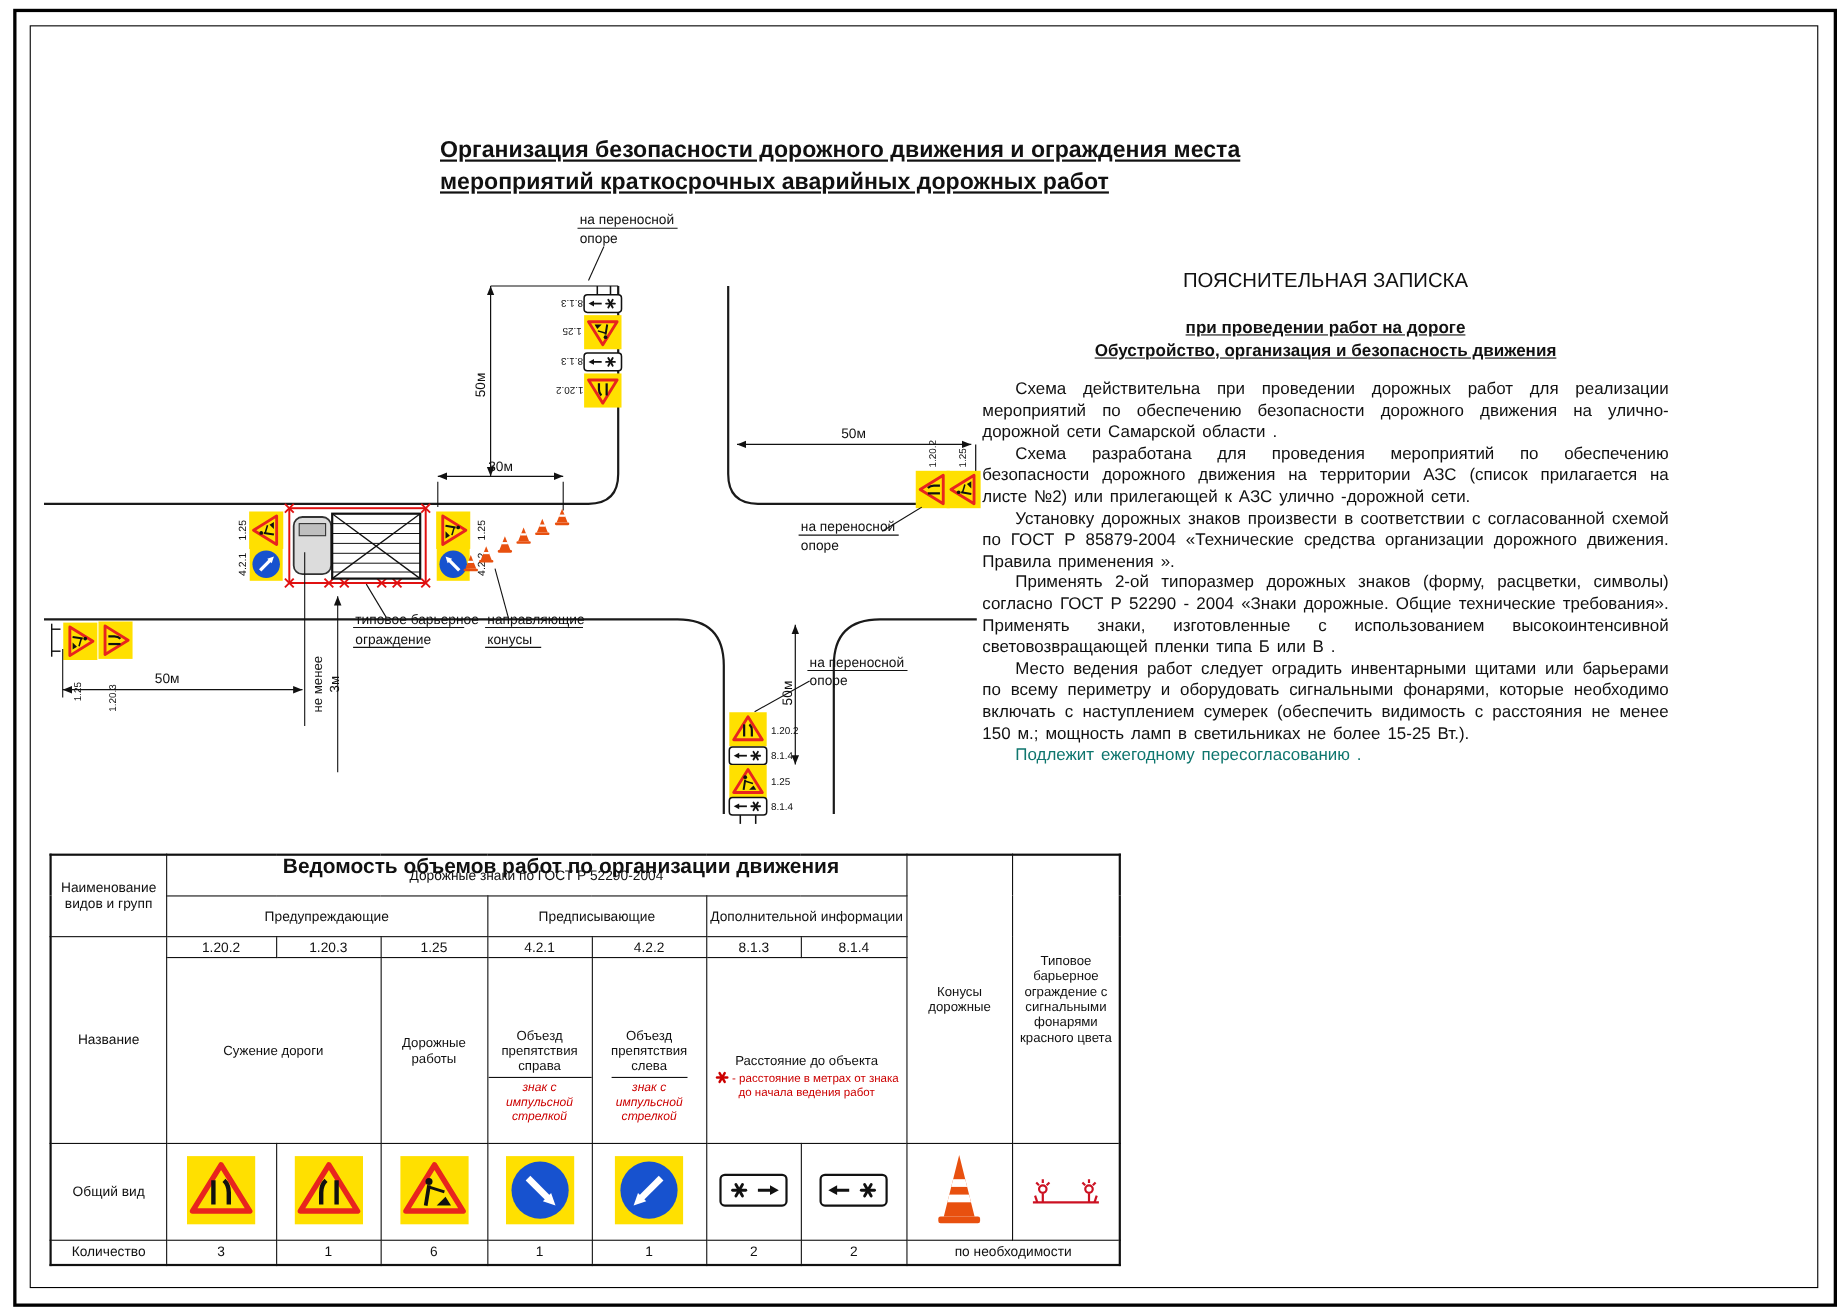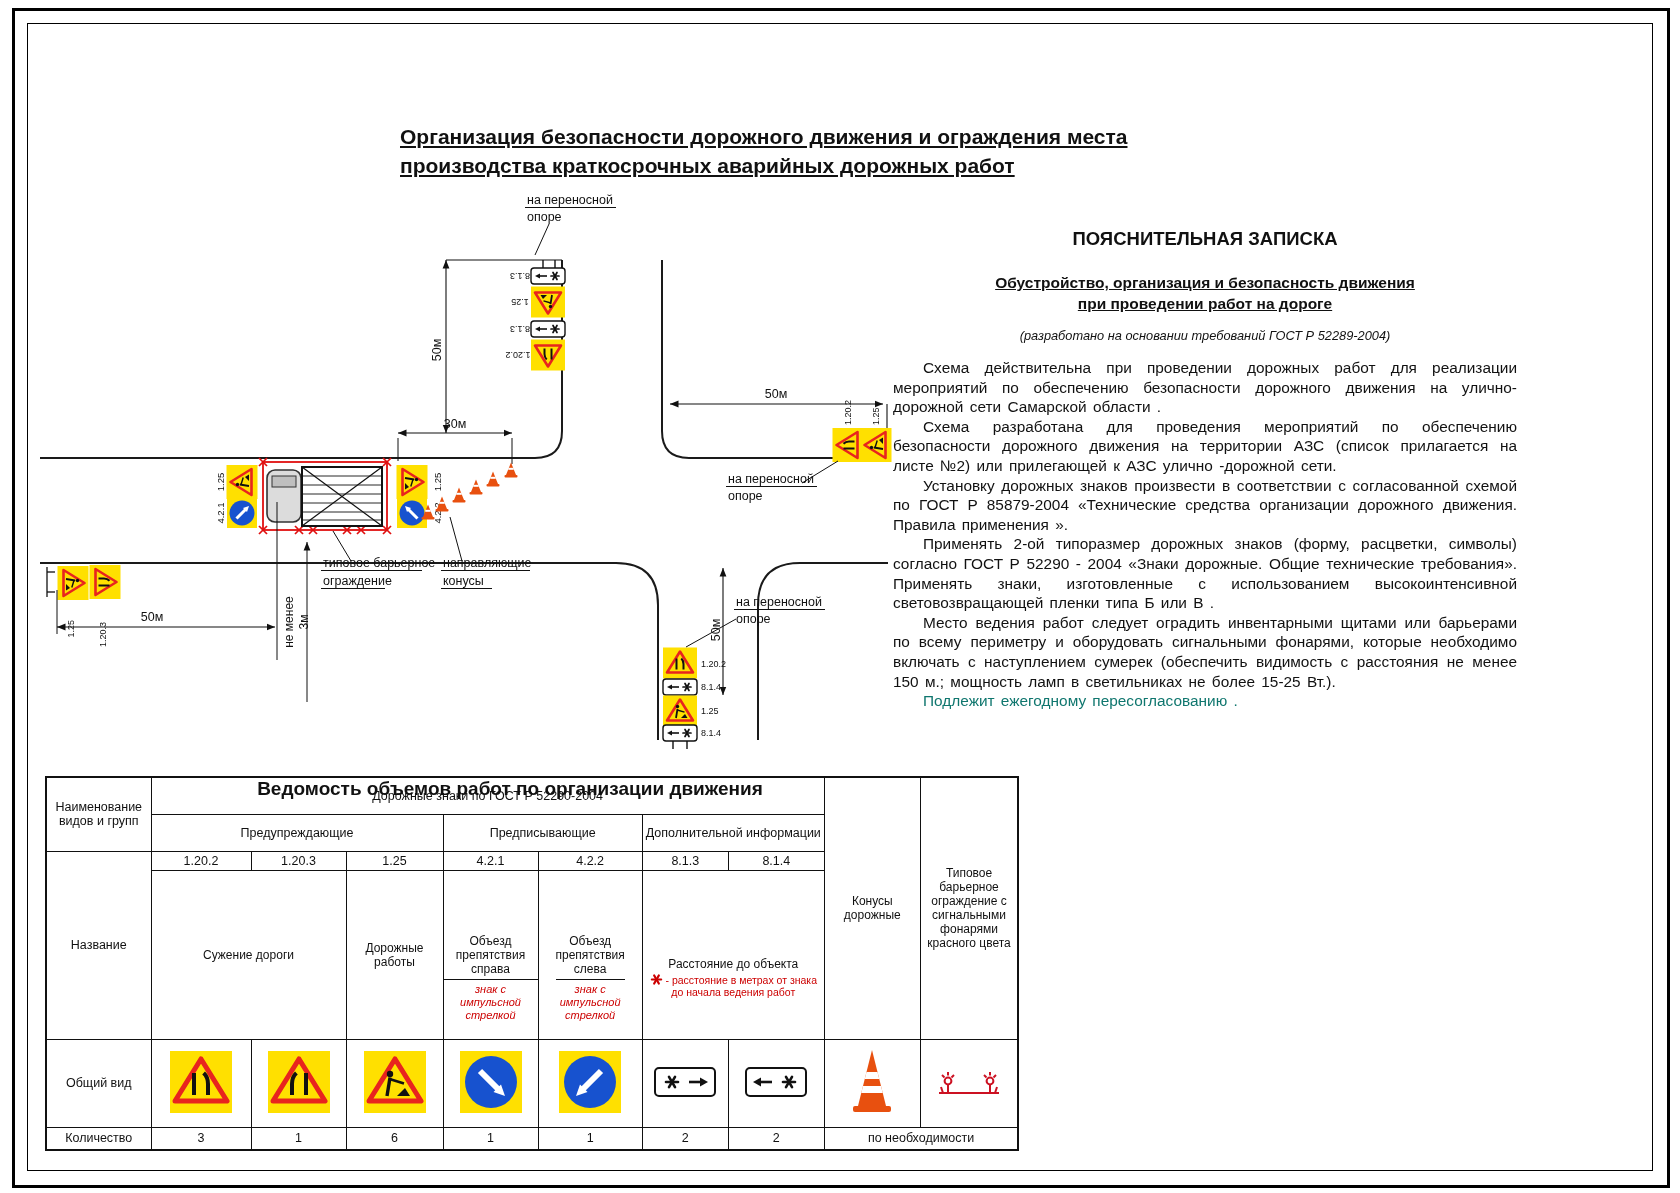"производства краткосрочных аварийных" span { text: производства -> мероприятий }
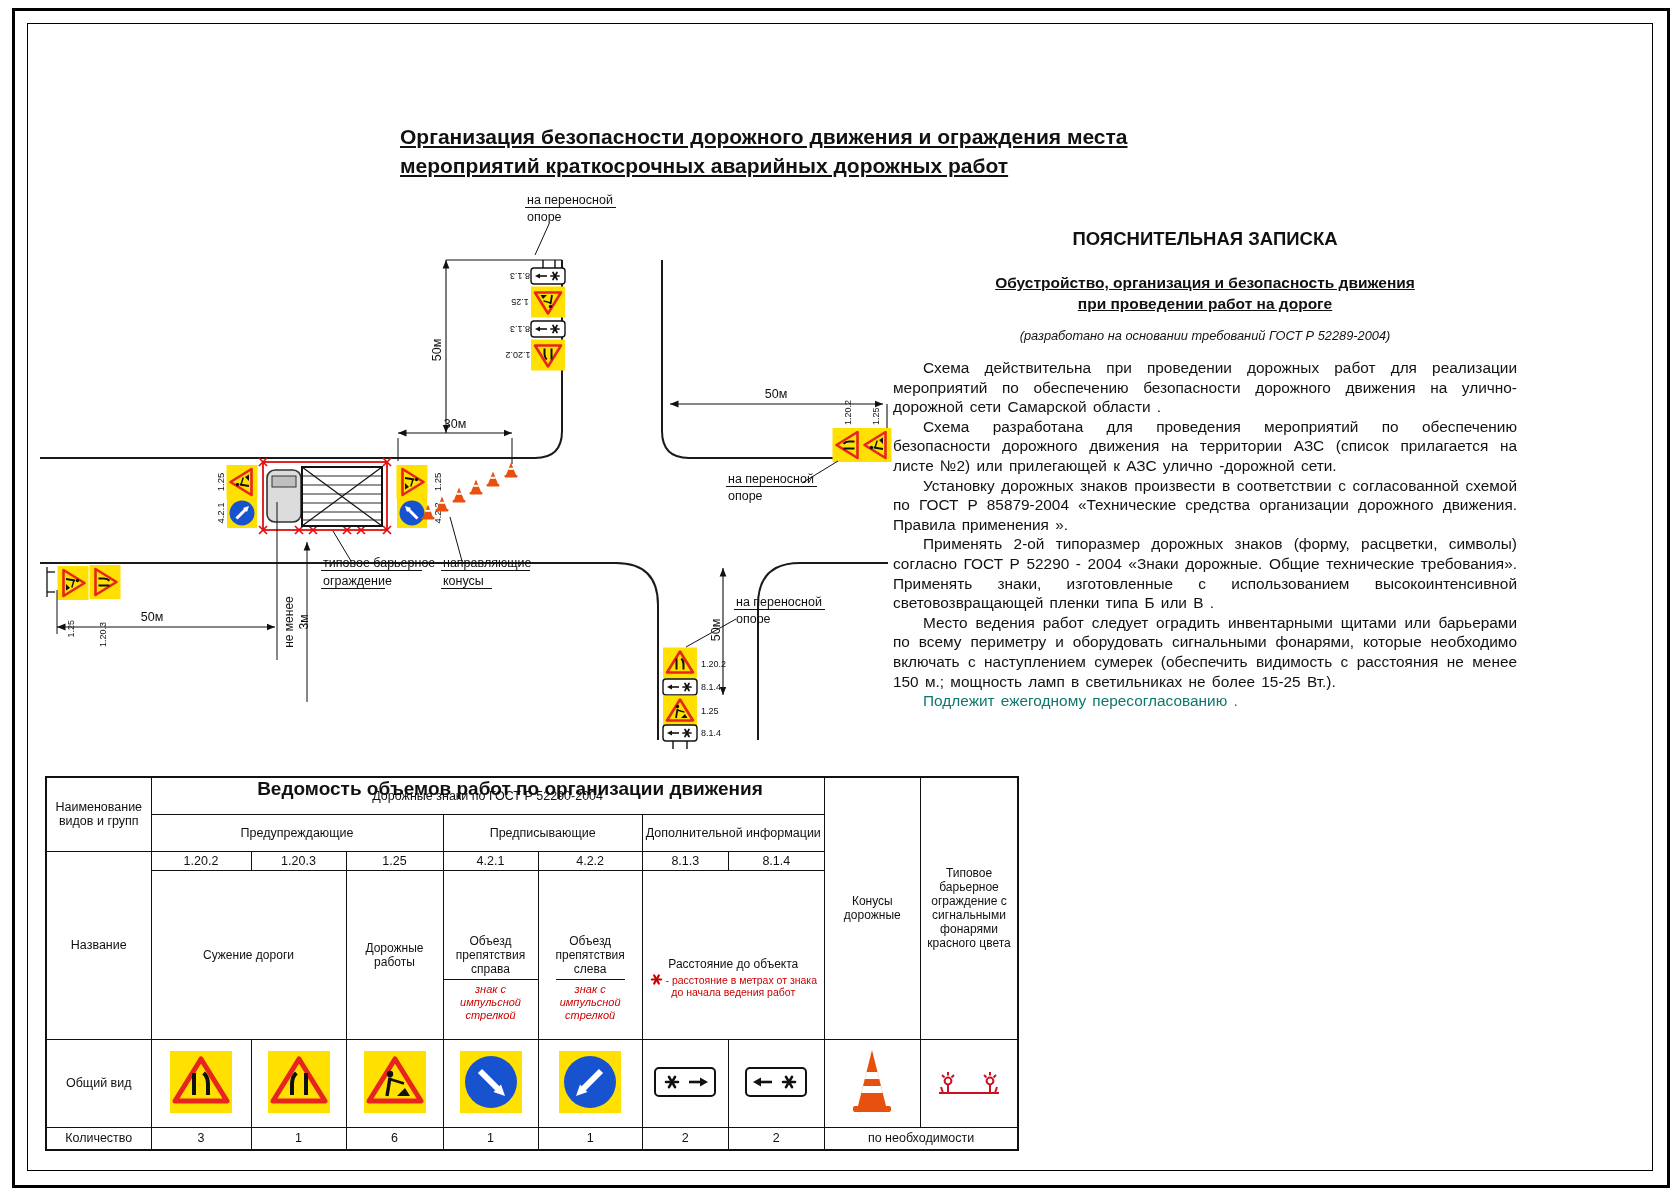"ПОЯСНИТЕЛЬНАЯ ЗАПИСКА" .note-title { font-weight: bold -> normal; margin: 0 0 22px 0 -> 16px 0 22px 0 }
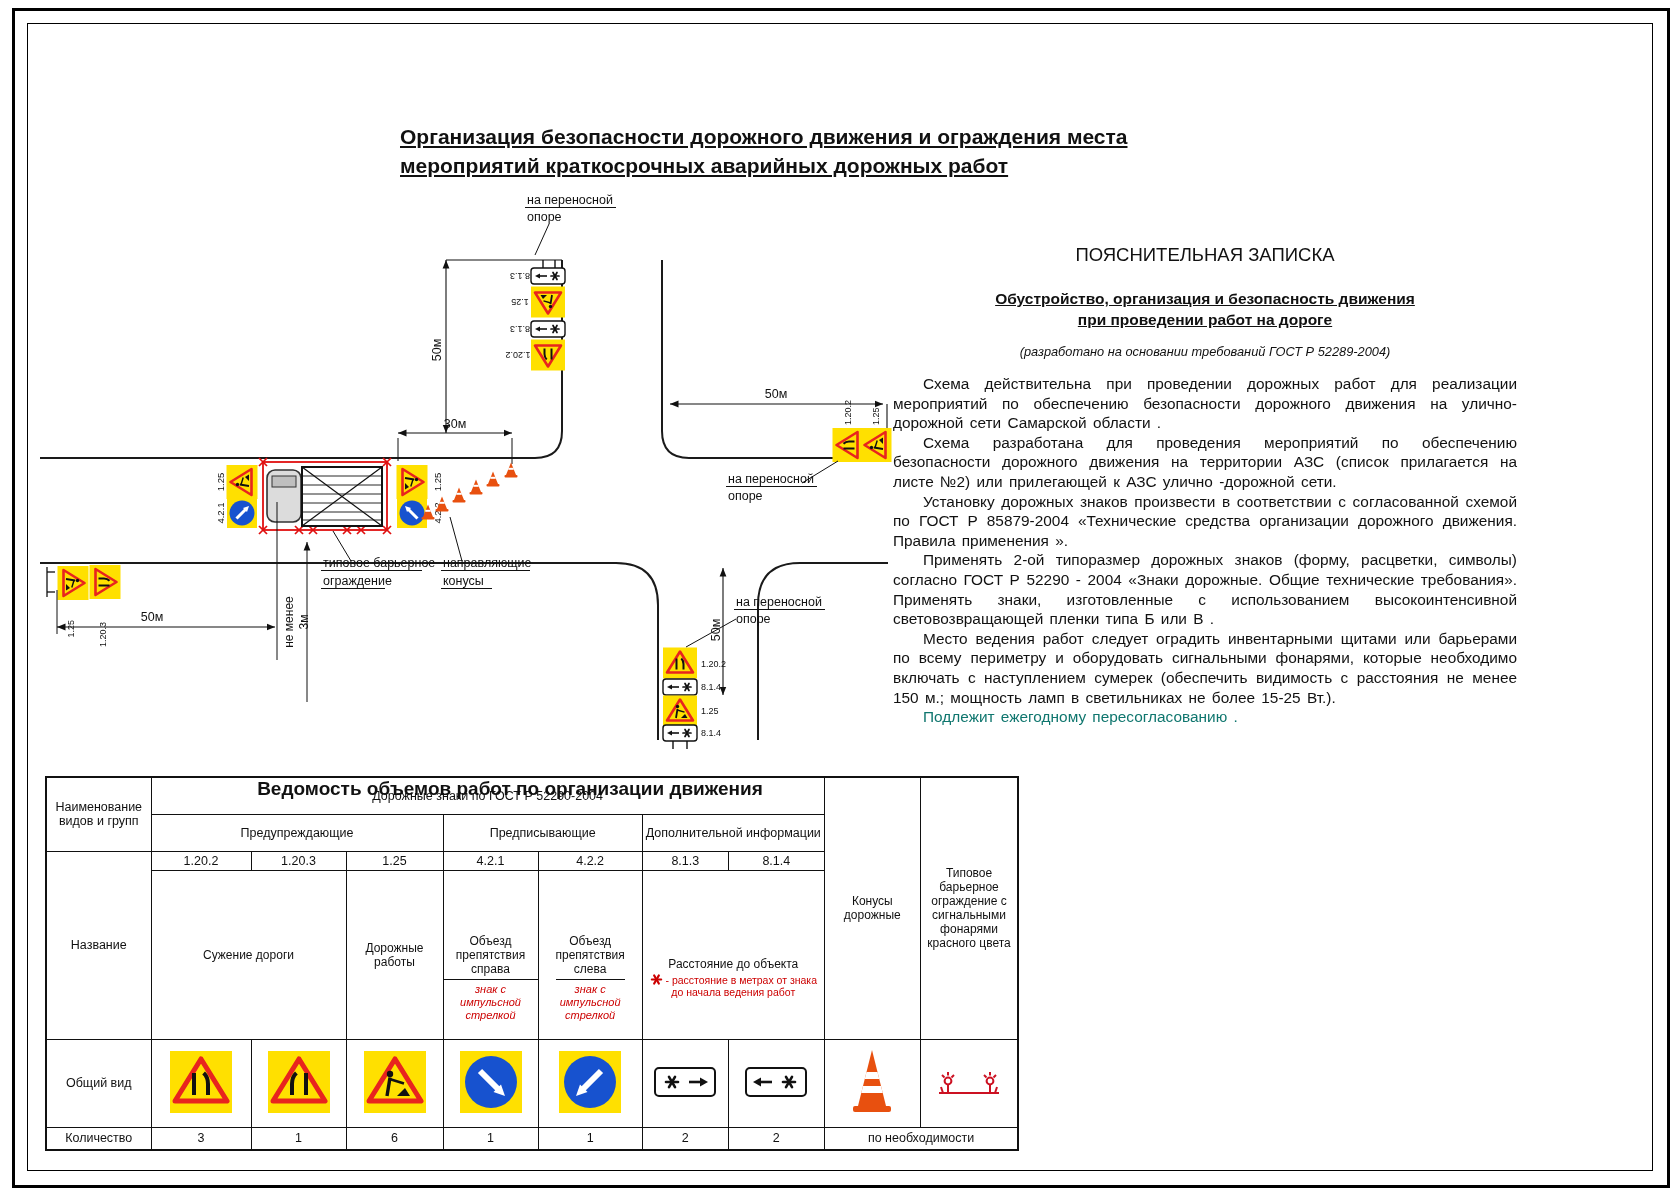"Обустройство, организация и безопасность" div { order: before "при проведении работ на дороге" -> after "при проведении работ на дороге" }
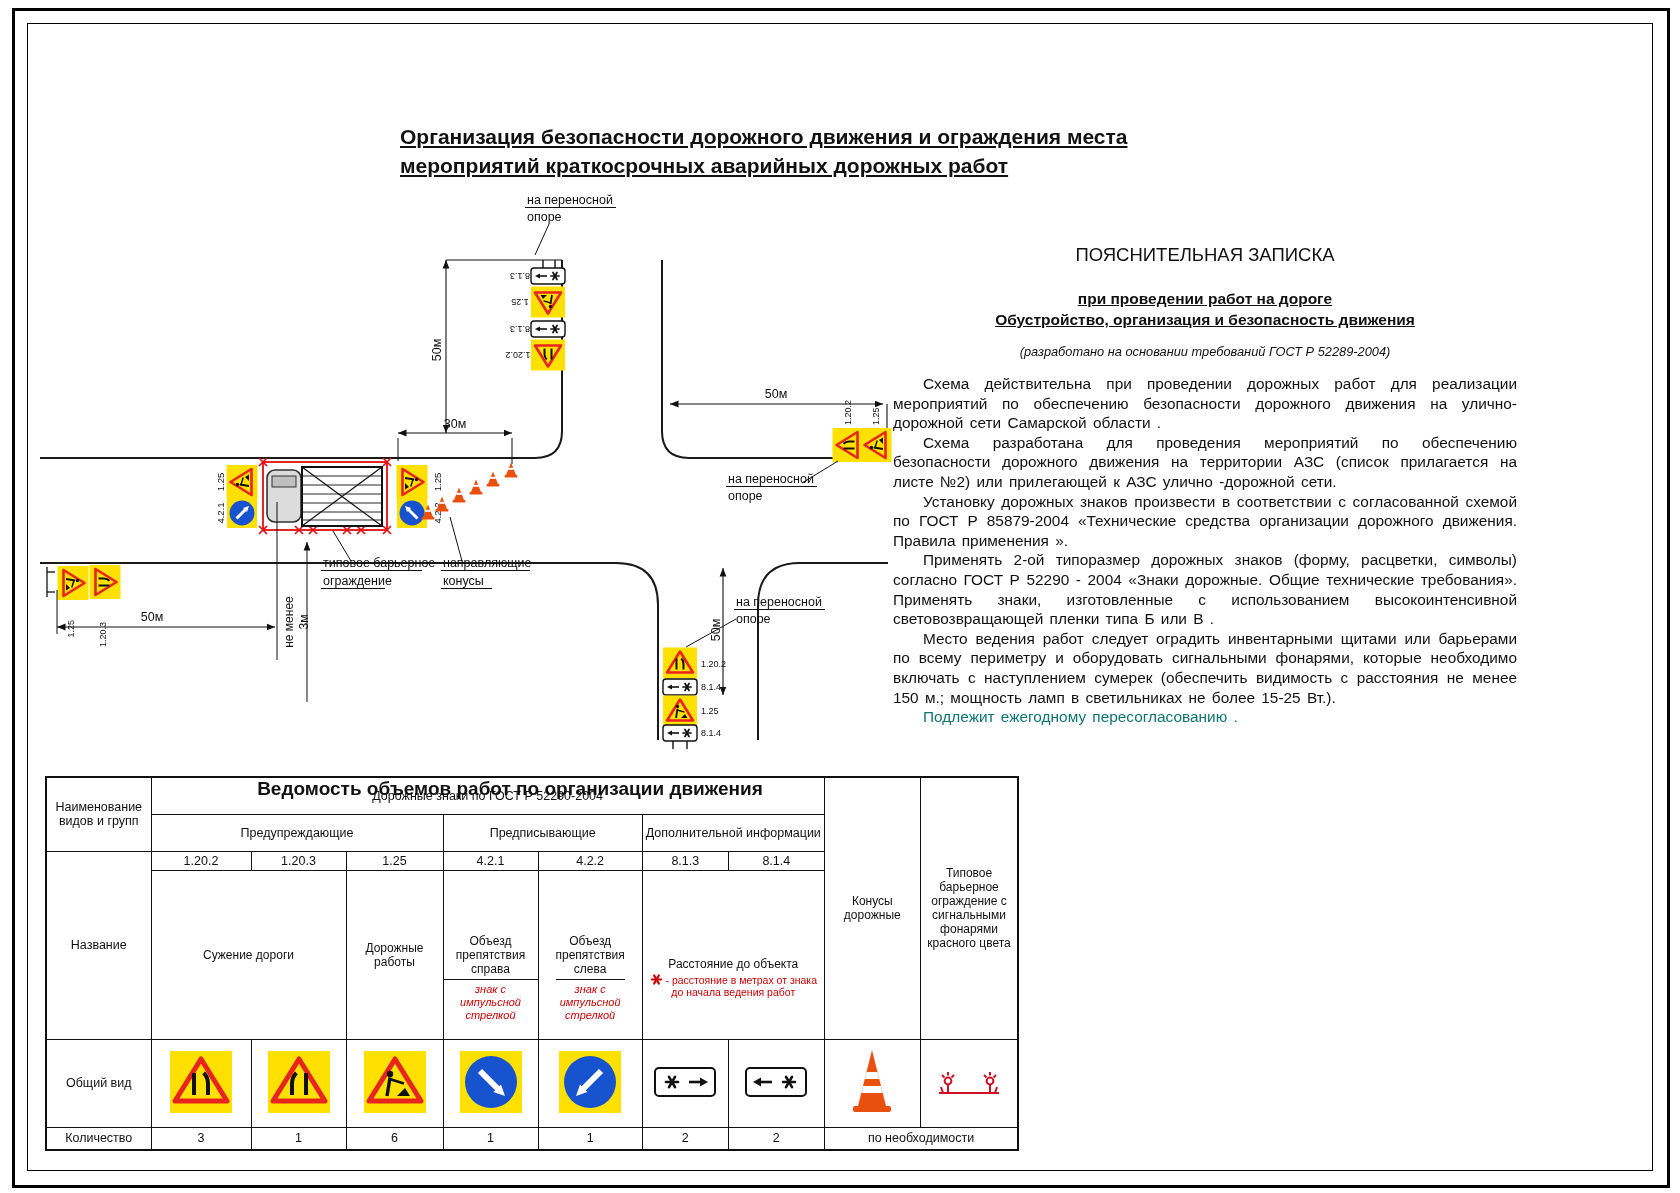"(разработано на основании требований" div.note-basis { html: <div>(разработано на основании требований ГОСТ Р 52289-2004)</div> -> none }
